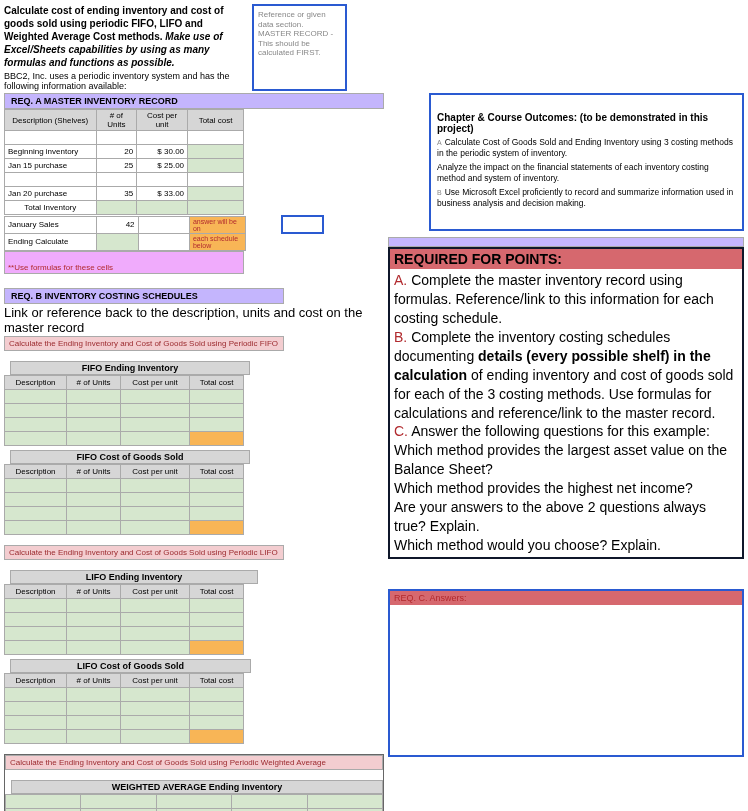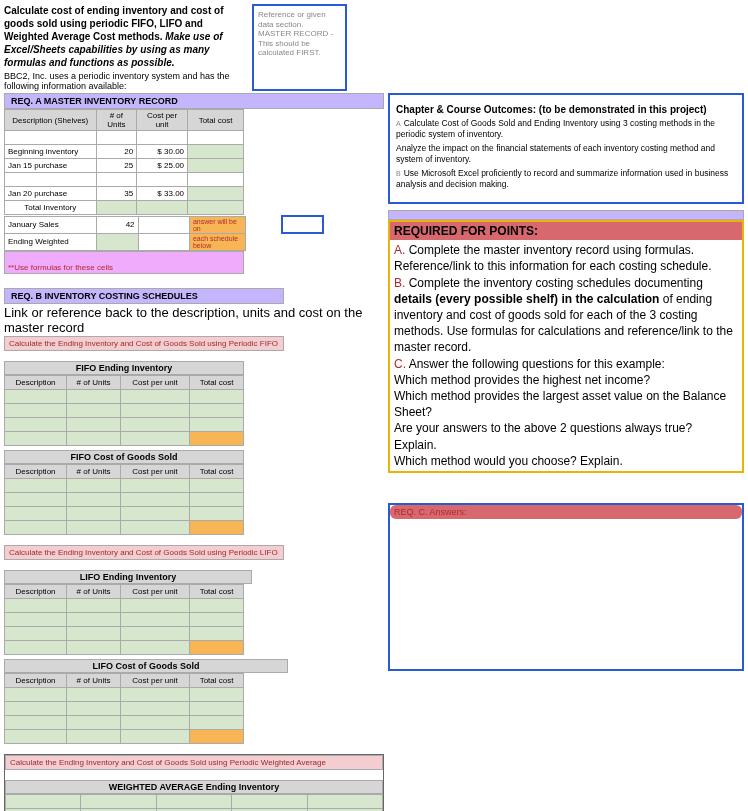"Chapter & Course Outcomes: (to" .outcomes-box { margin-left: none -> 41px; padding: 9px 6px -> 17px 6px }
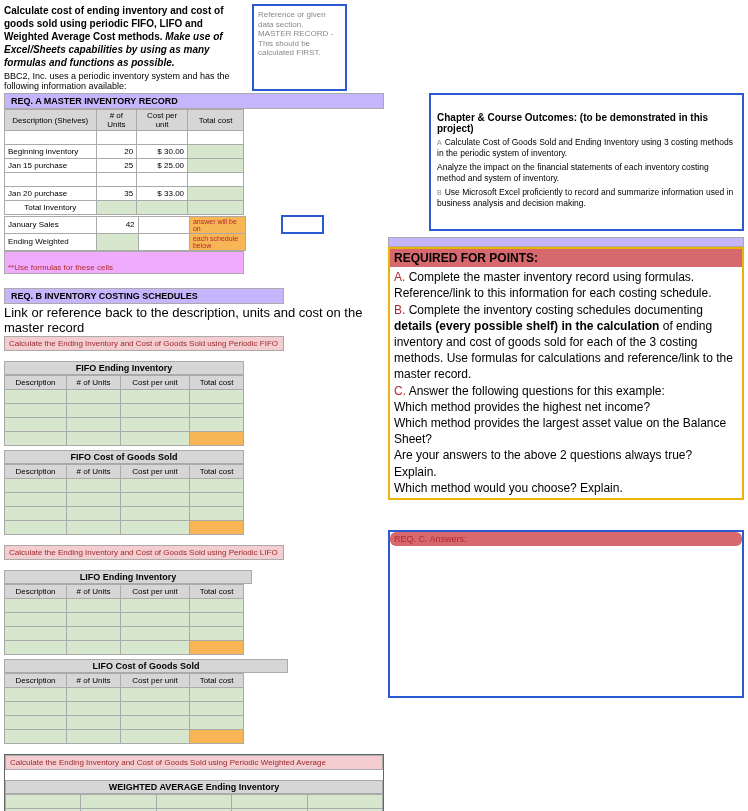"Ending Weighted" td { text: Weighted -> Calculate }
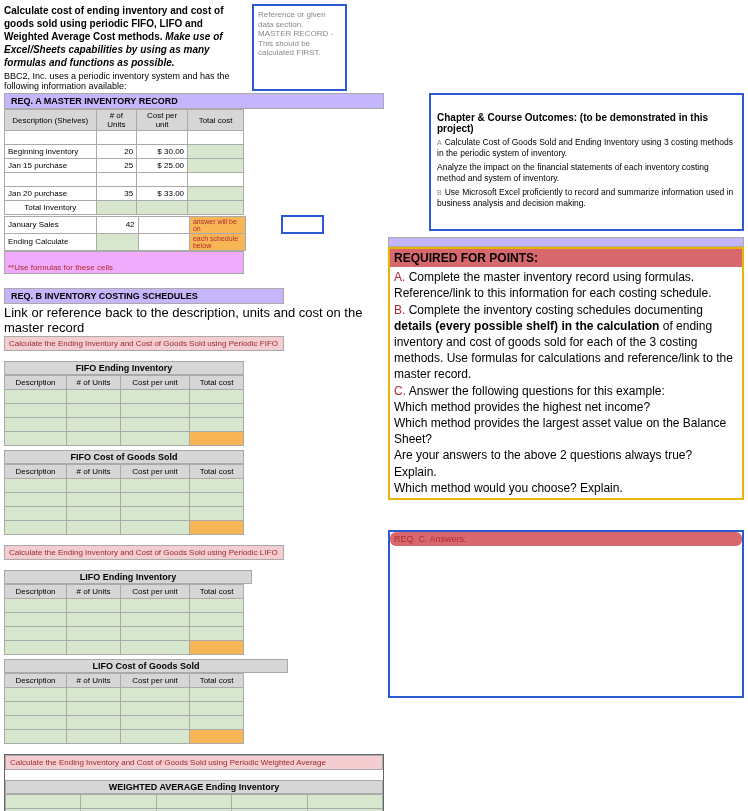"REQUIRED FOR POINTS:" .reqpoints-box { border: 2px solid #eab308 -> 2px solid #0f172a; font-size: 12px -> 14px }
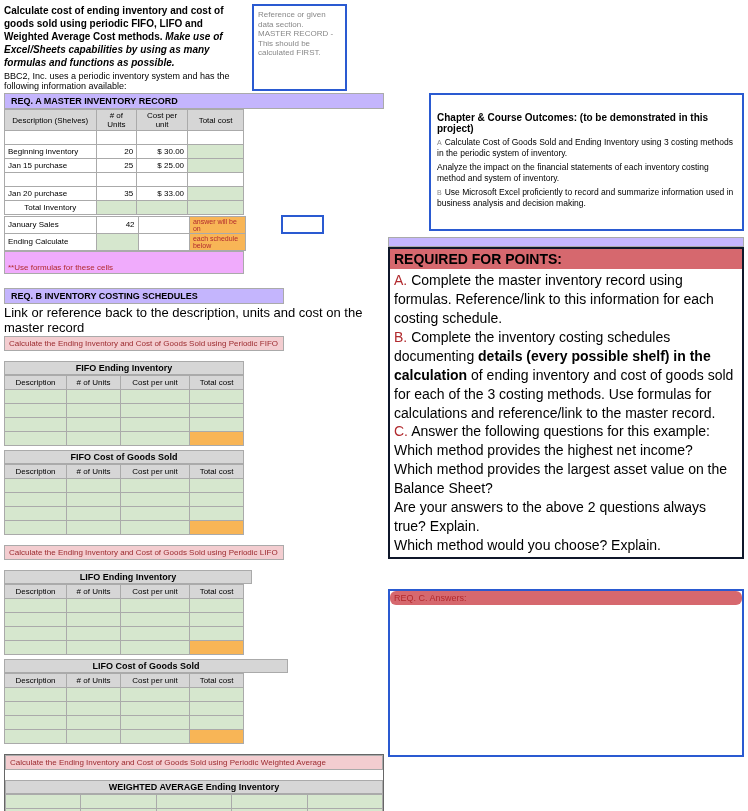"FIFO Ending Inventory" .section-title-bold { margin-left: none -> 6px }
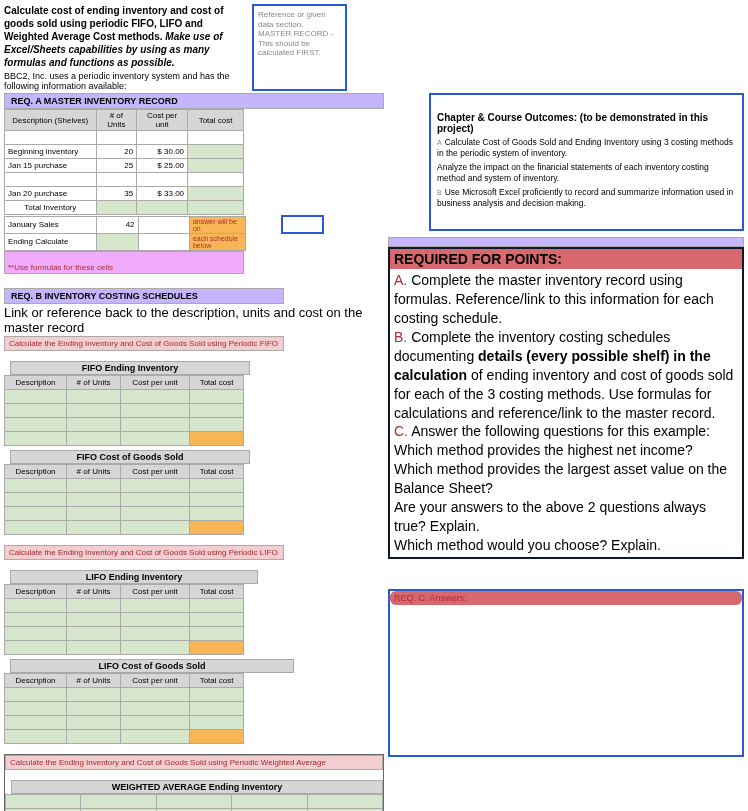"Which method provides the highest" div { order: before "Which method provides the largest" -> after "Which method provides the largest" }
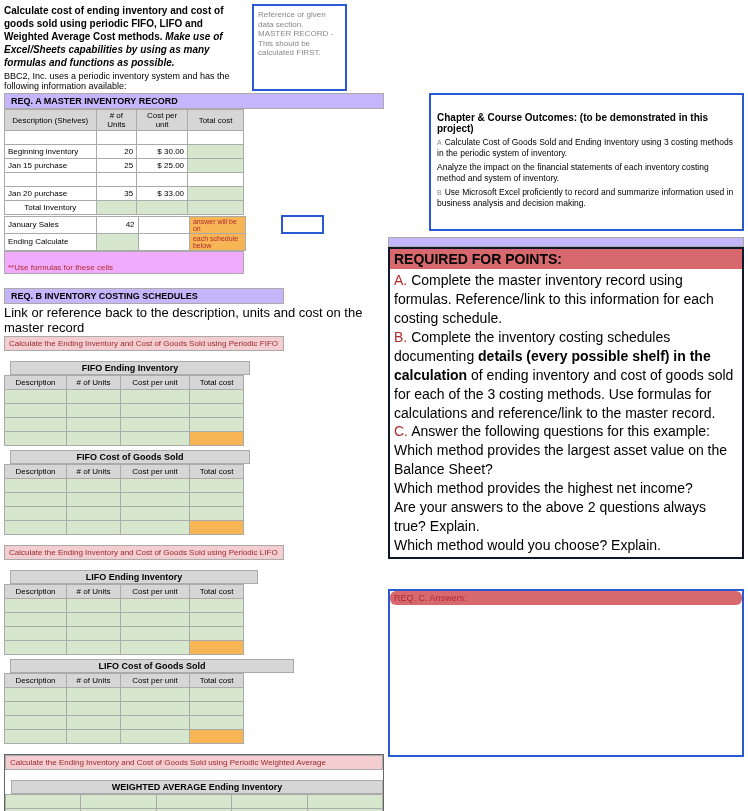"REQ. C. Answers:" .answers-box .hdr { border-radius: 6px -> none }
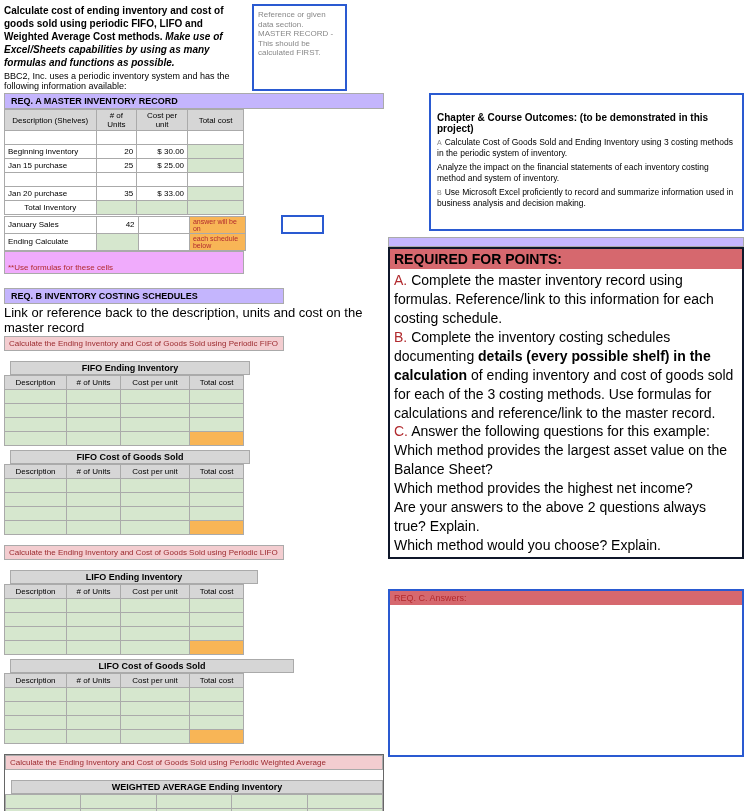"LIFO Cost of Goods Sold" div.section-title-bold { width: 284px -> 241px }
